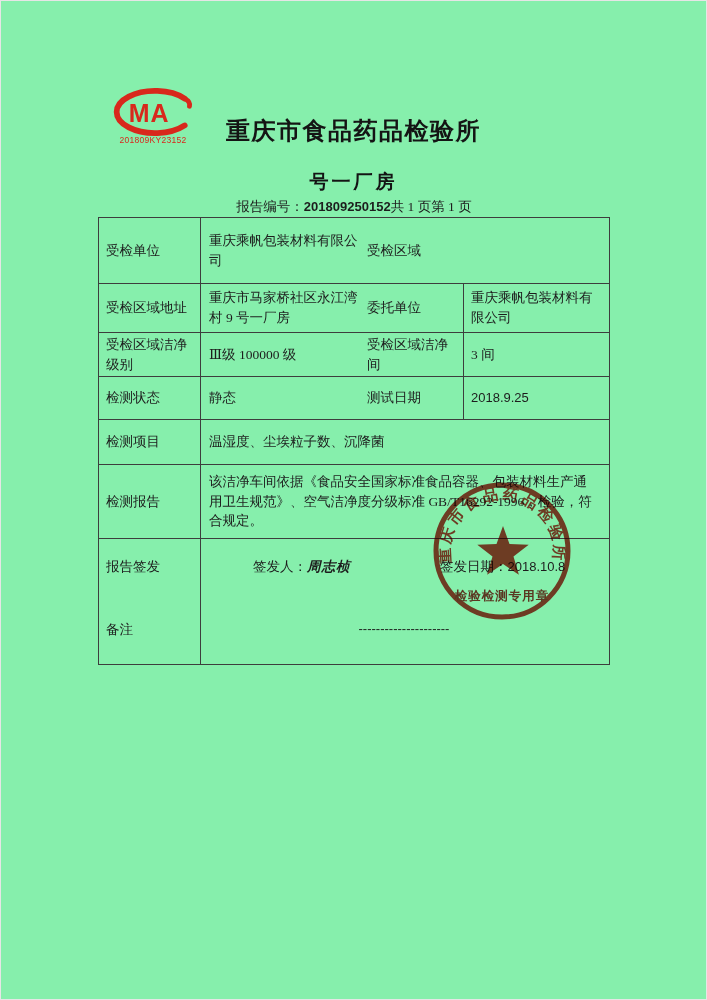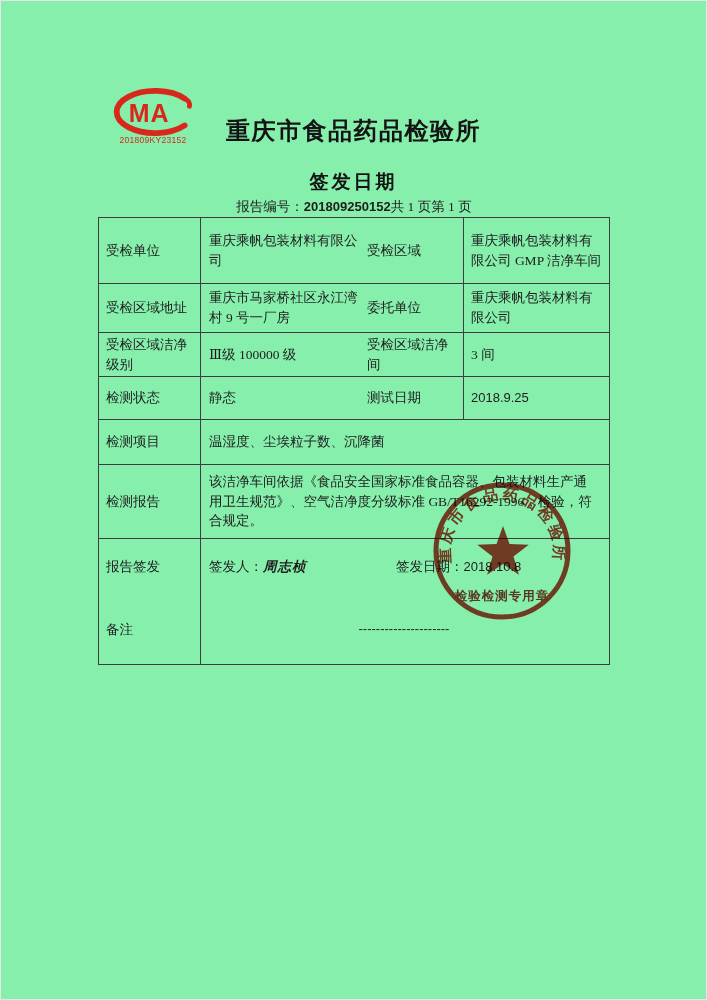"签发日期" div.doc-title { text: 签发日期 -> 号一厂房 }
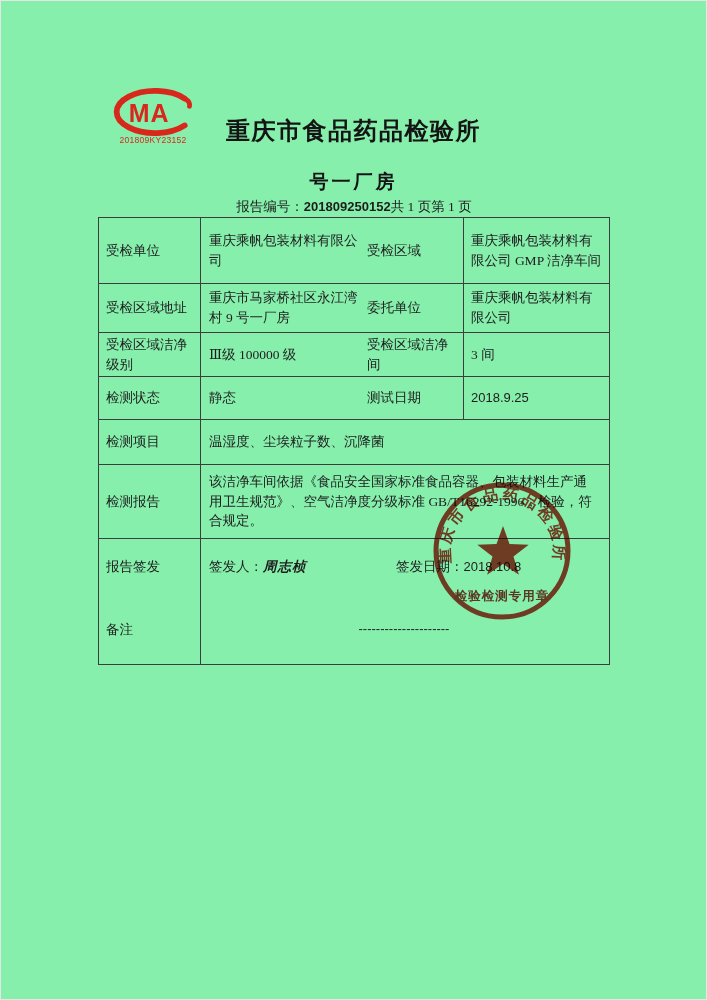"重庆乘帆包装材料有限公司 GMP 洁净车间" div.cell { html: <div>重庆乘帆包装材料有限公司 GMP 洁净车间</div> -> none }
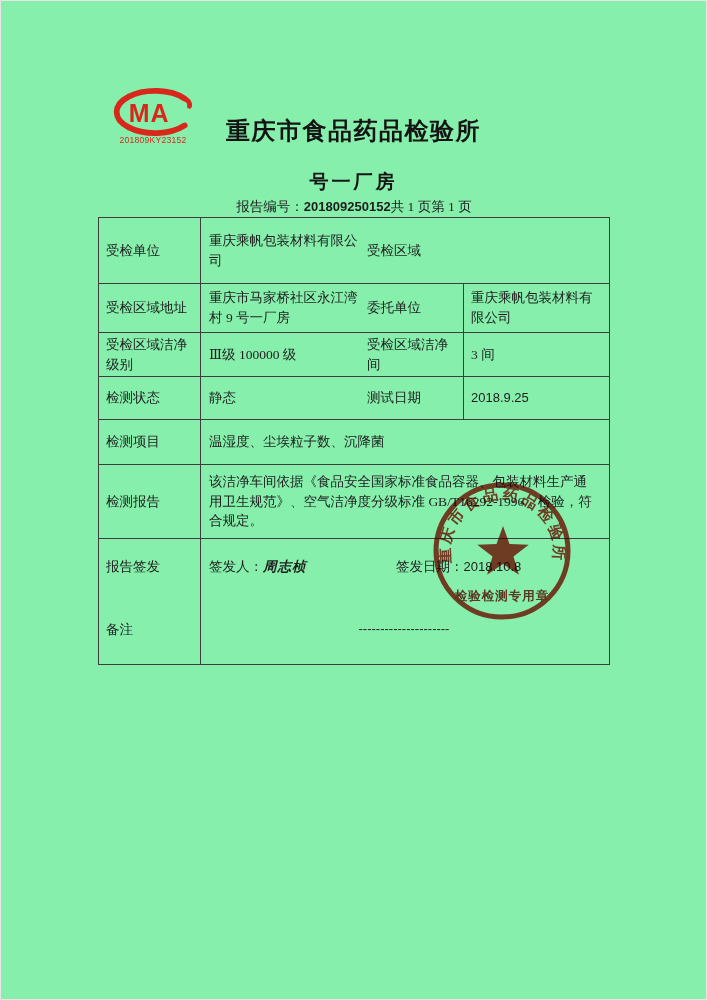"签发人：周志桢" .signer-wrap { margin-left: none -> 44px }
